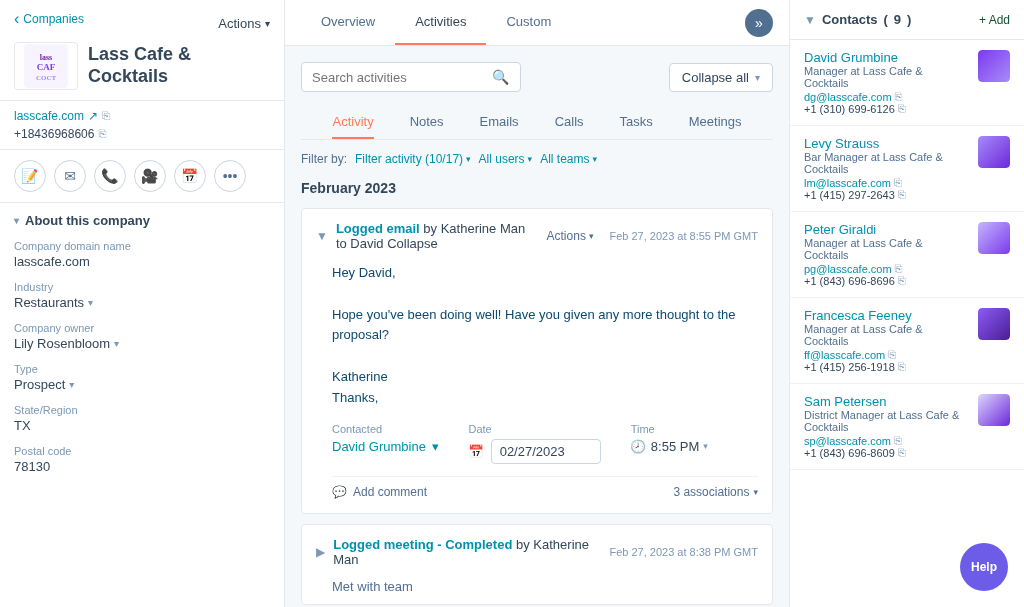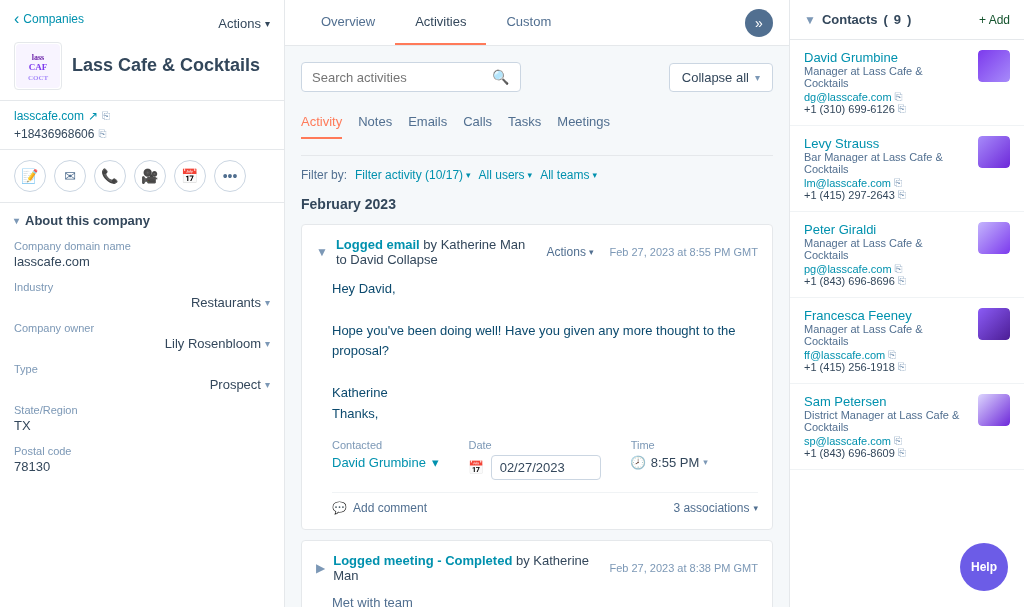"lass" .company-logo { width: 48px -> 64px }
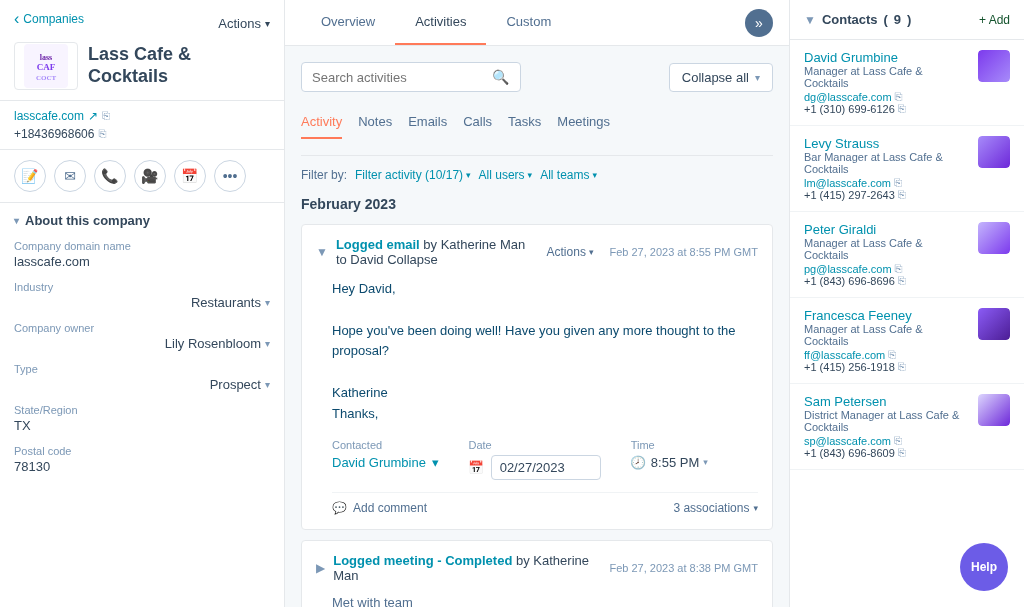"Activity" .sub-tabs { gap: 16px -> 36px; justify-content: none -> center; padding-bottom: 16px -> 0 }
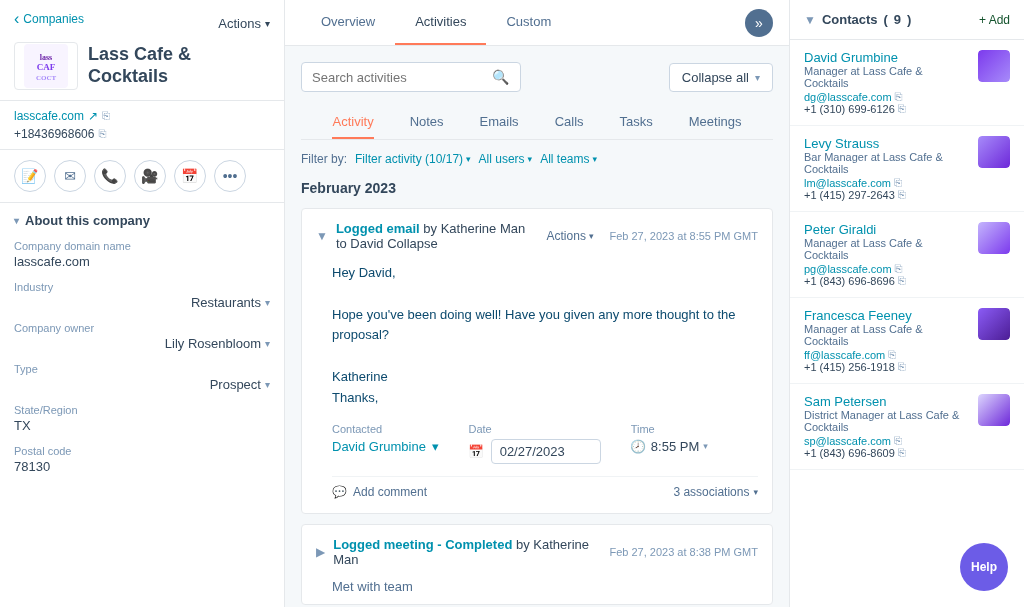"Restaurants" .dropdown-value { justify-content: flex-end -> none }
